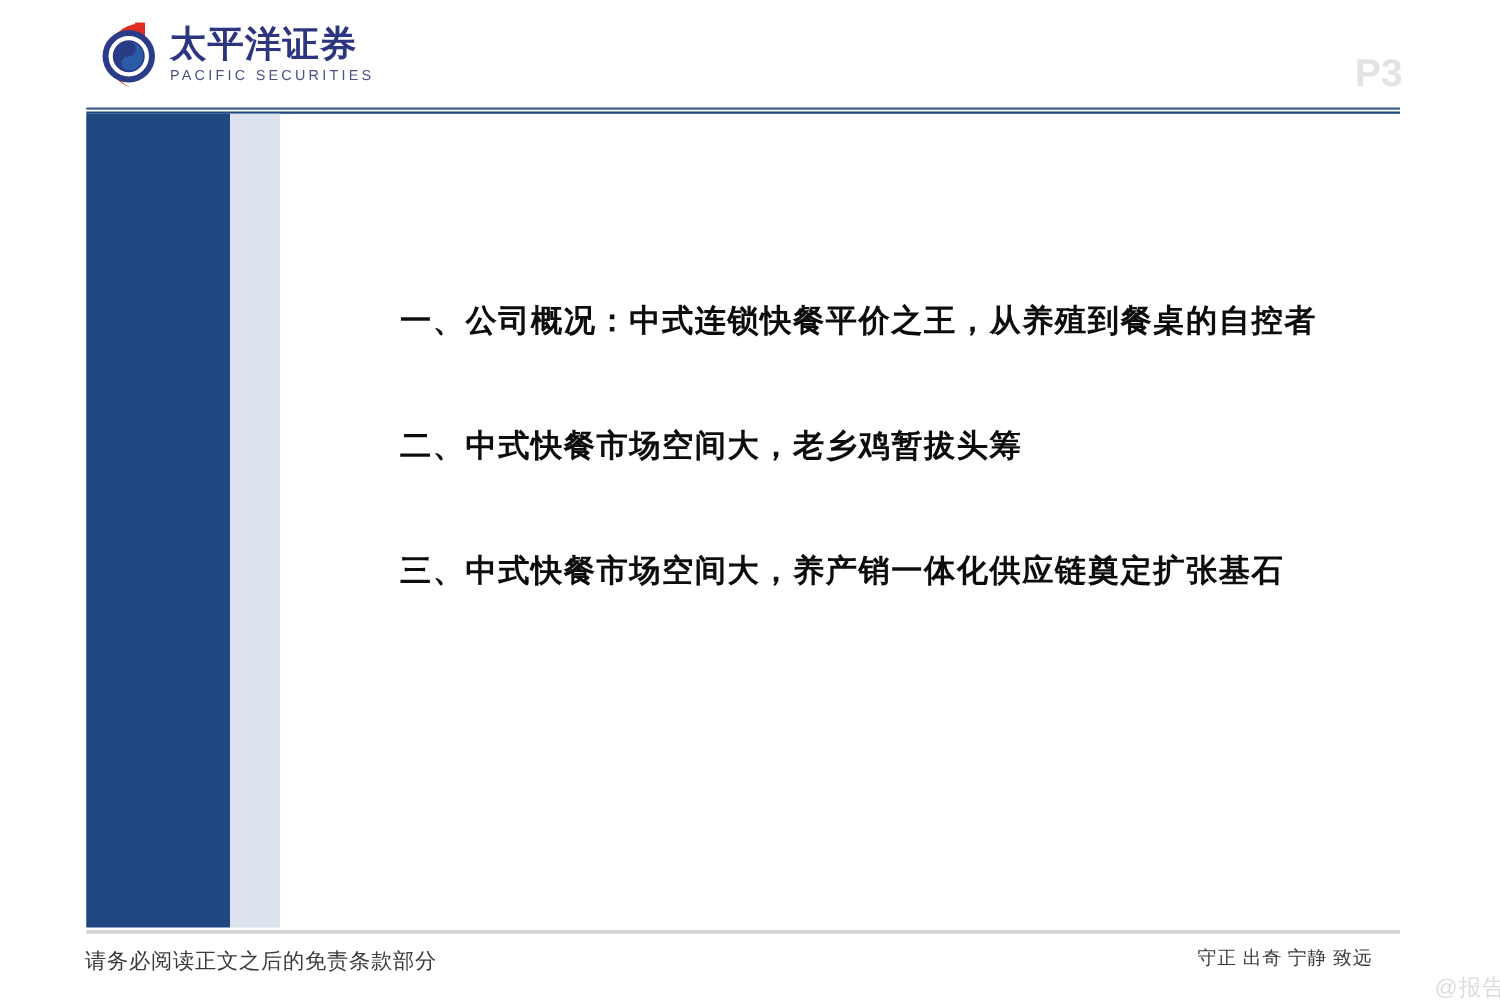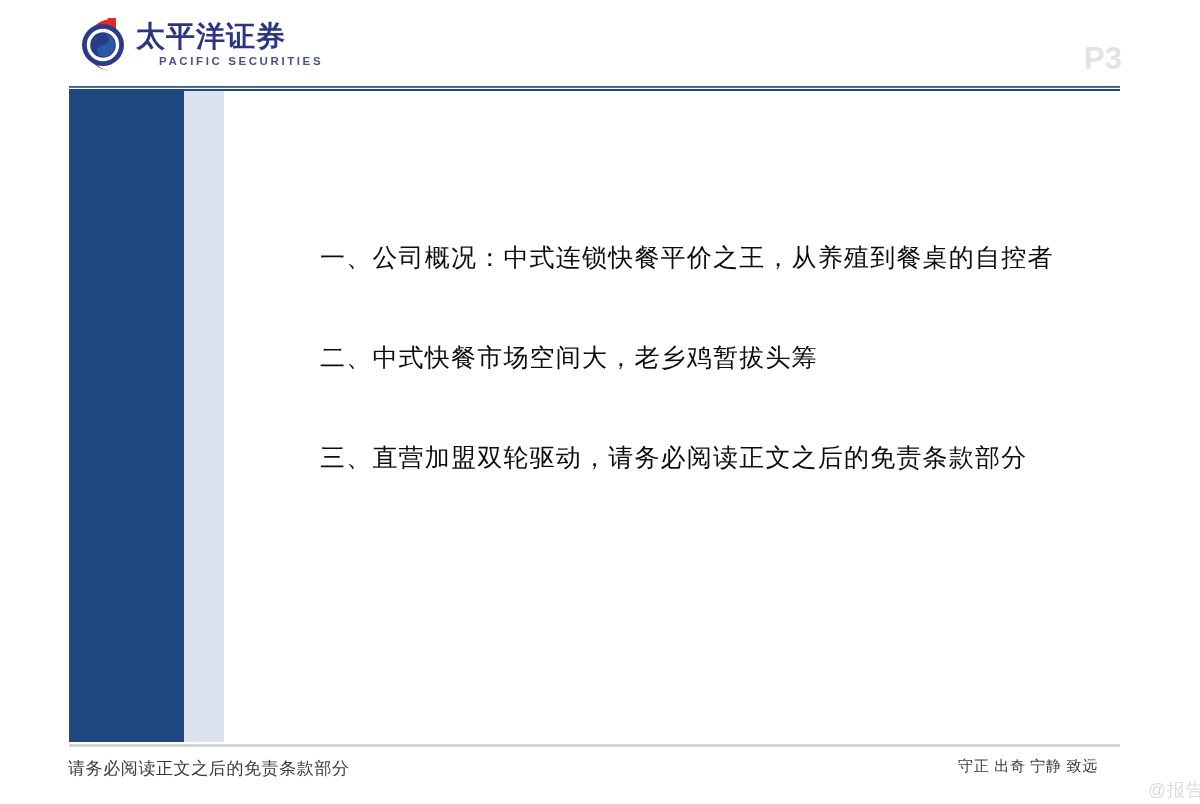"PACIFIC SECURITIES" .logo-en { font-weight: bold -> normal; margin-left: 23px -> none }
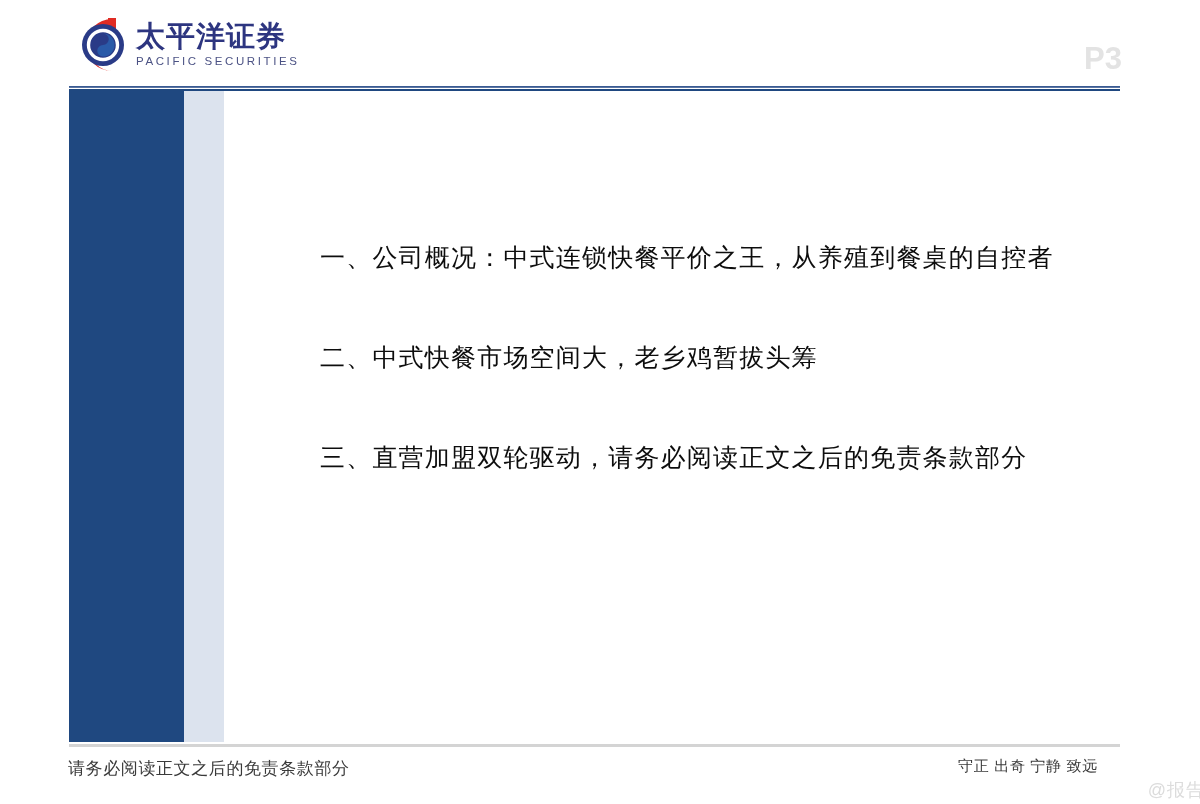"一、公司概况：中式连锁快餐平价之王，从养殖到餐桌的自控者" .toc-item { font-weight: normal -> bold }
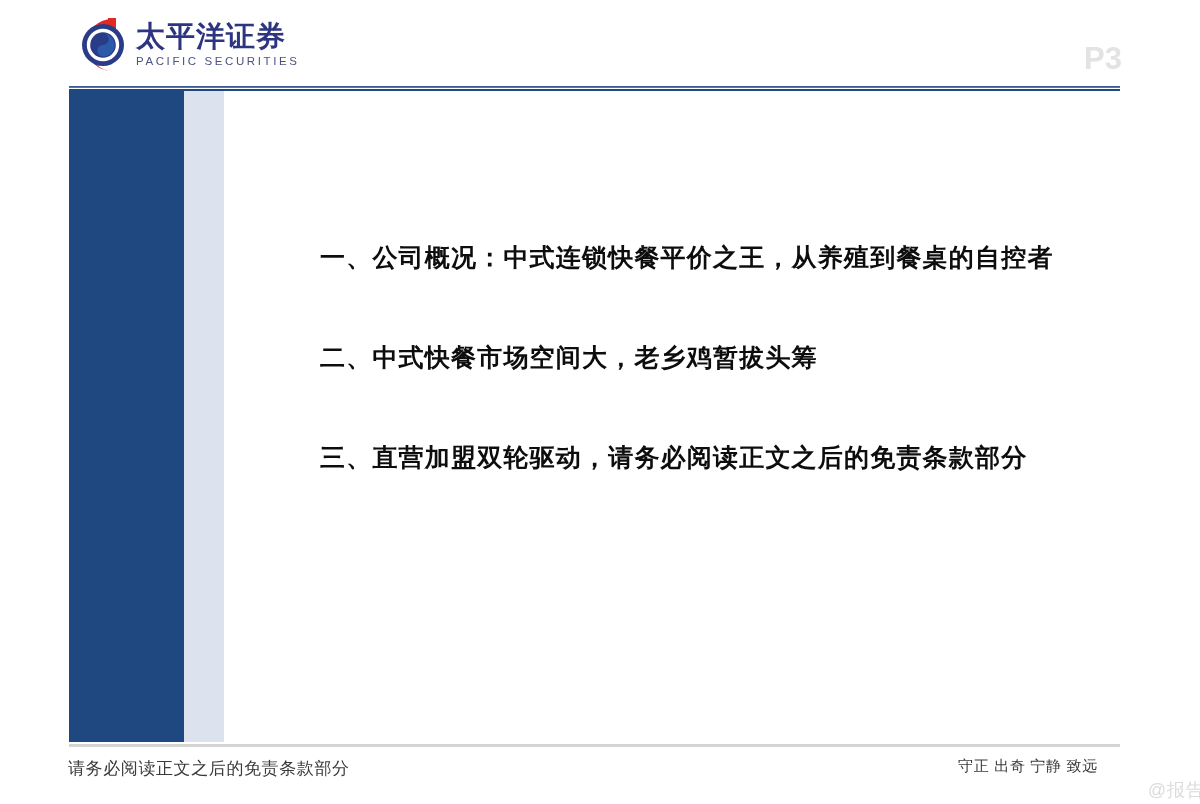"三、直营加盟双轮驱动，请务必阅读正文之后的免责条款部分" div.toc-item { text: 直营加盟双轮驱动，请务必阅读正文之后的免责条款部分 -> 中式快餐市场空间大，养产销一体化供应链奠定扩张基石 }
